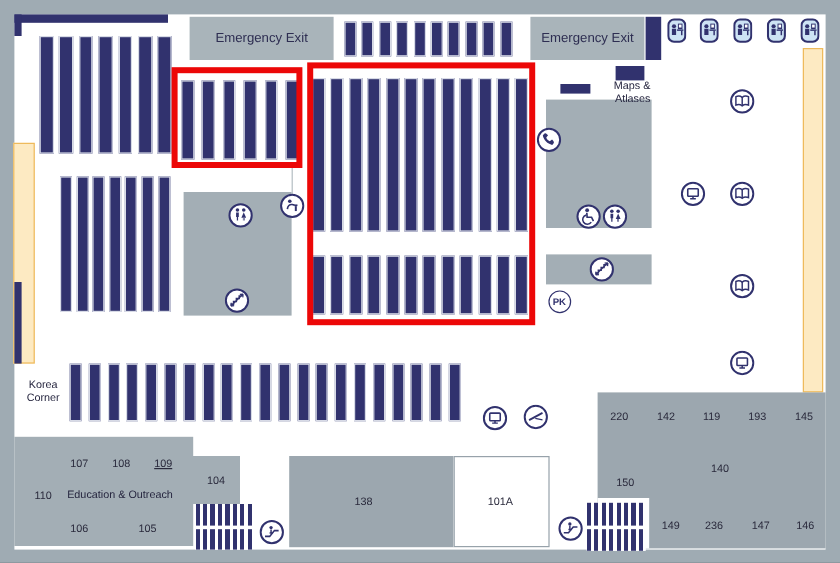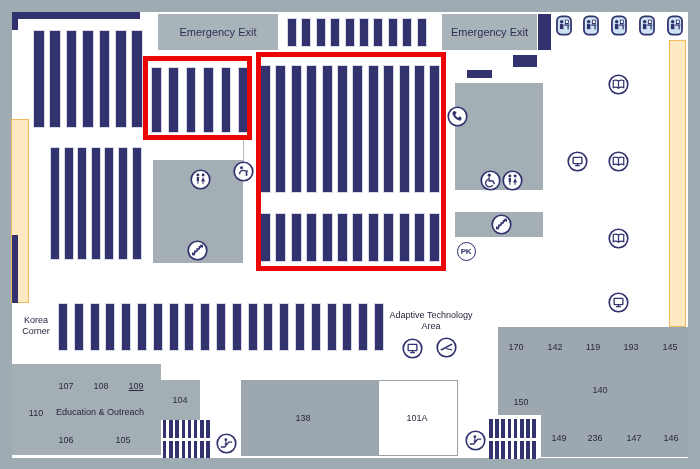"Maps &" div.abs { html: none -> <div> <div>Maps &amp;</div> <div>Atlases</div> </div> }
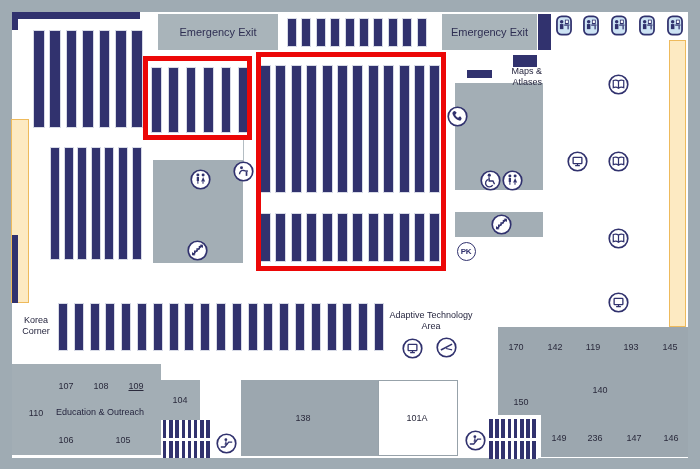"Adaptive Technology" div.abs { html: <div> <div>Adaptive Technology</div> <div>Area</div> </div> -> none }
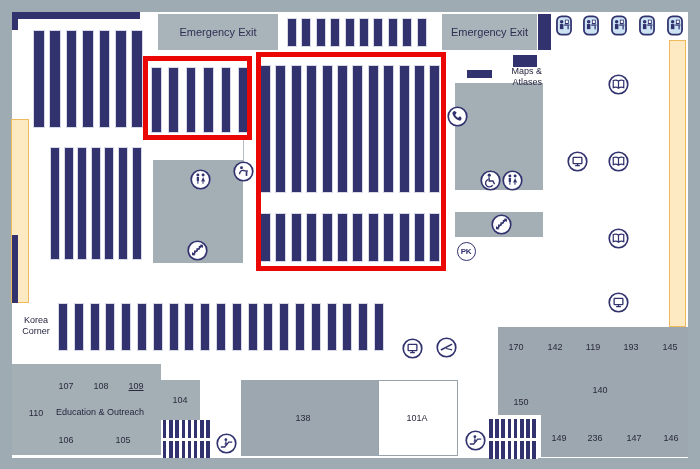"170" div.abs { text: 170 -> 220 }
